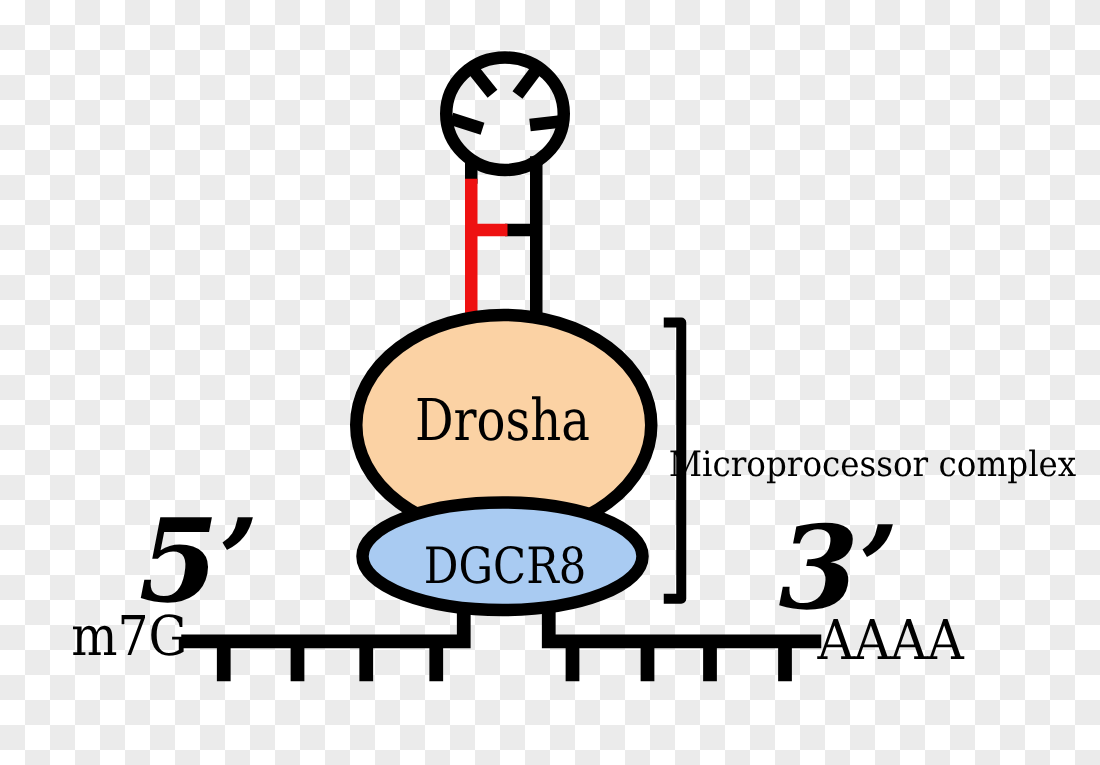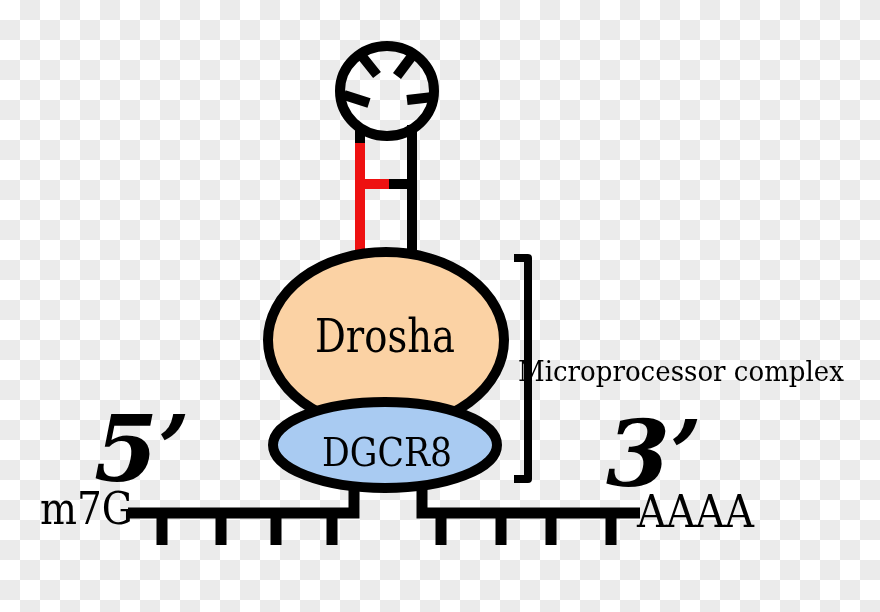"Drosha" .canvas { margin-left: none -> 17px }
